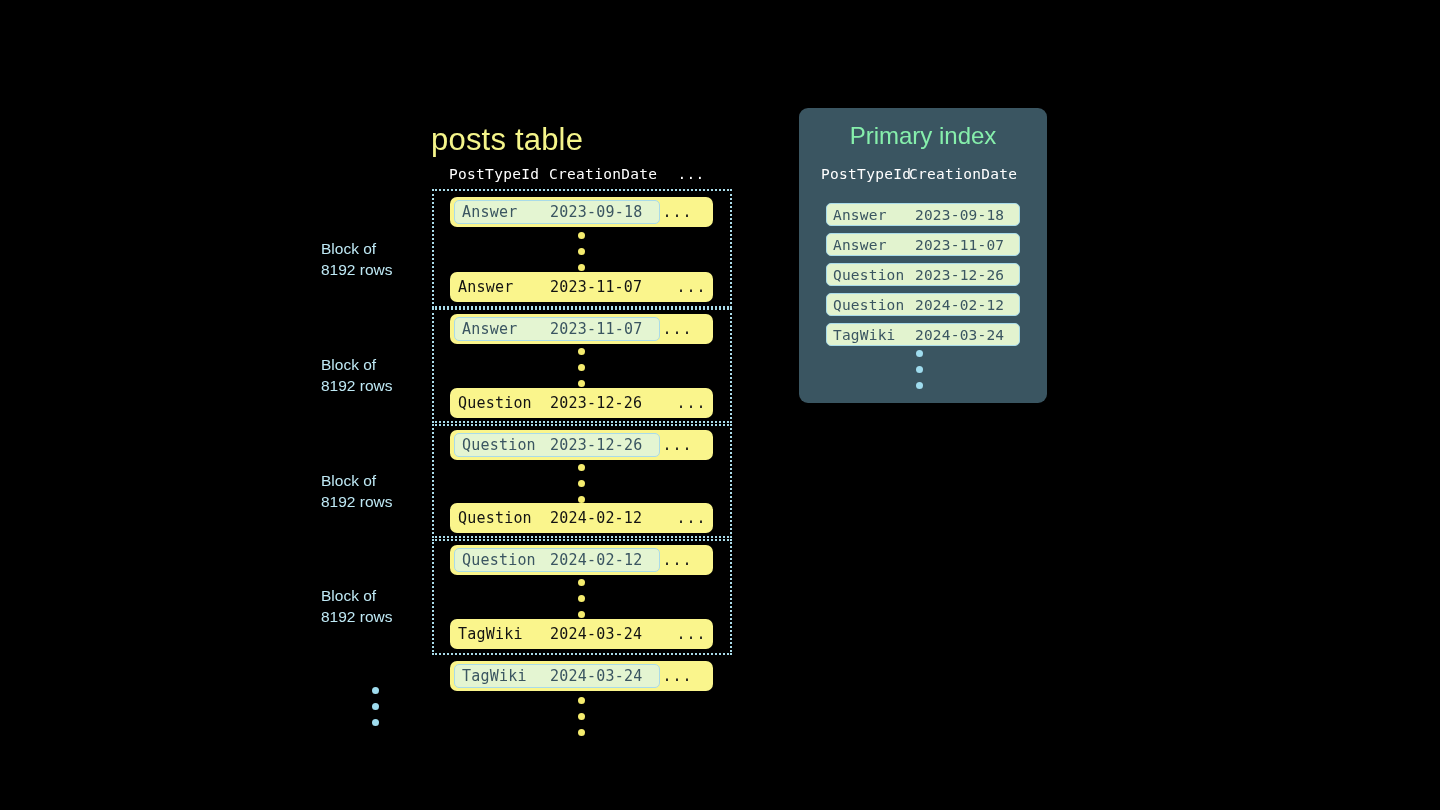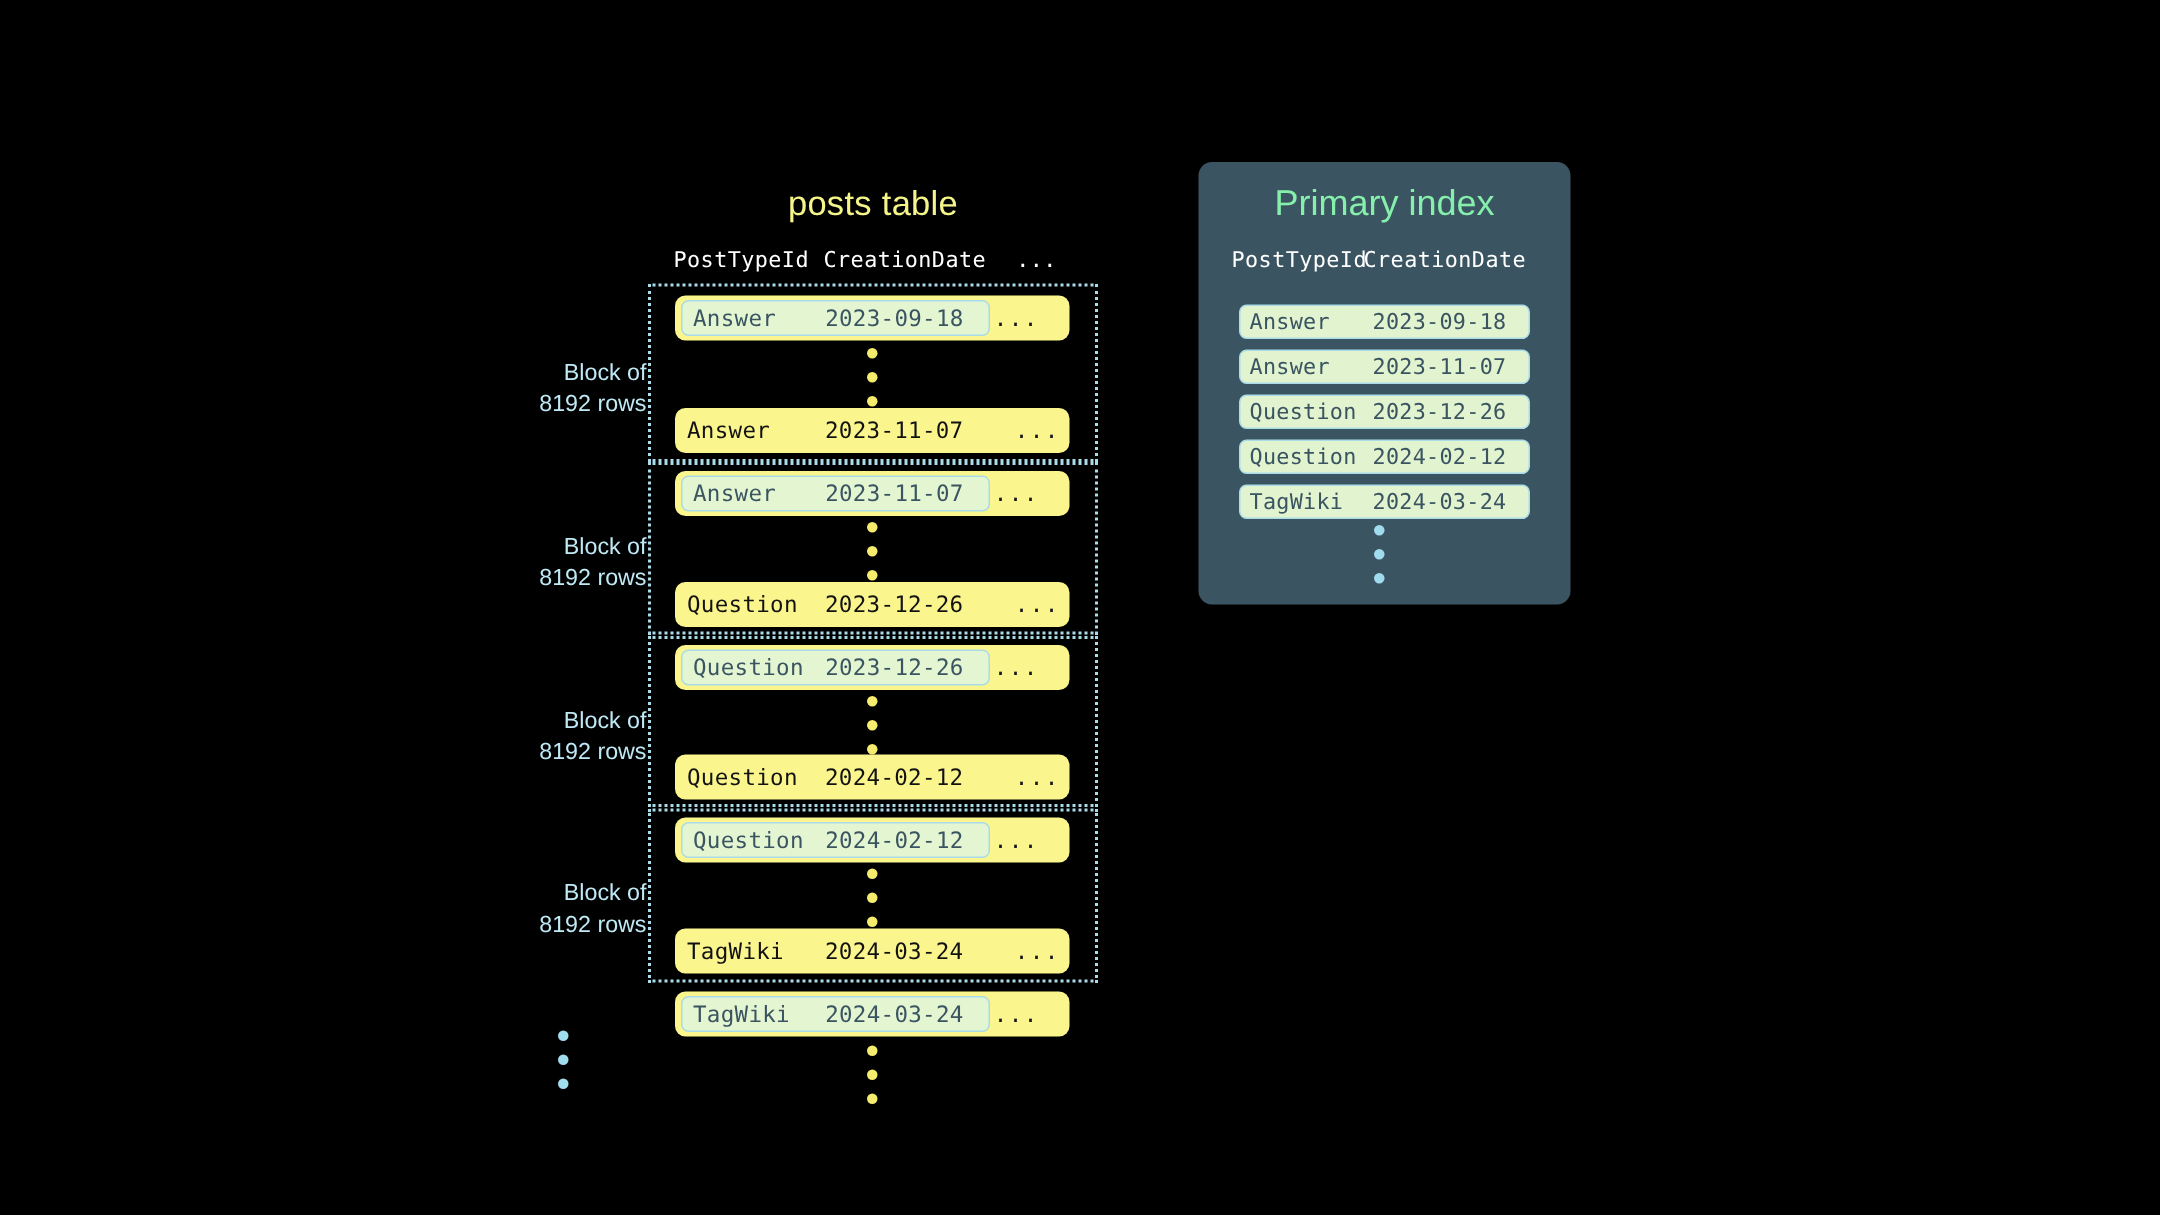"posts table" #posts-table-title { font-size: 23px -> 31px; text-align: center -> none }
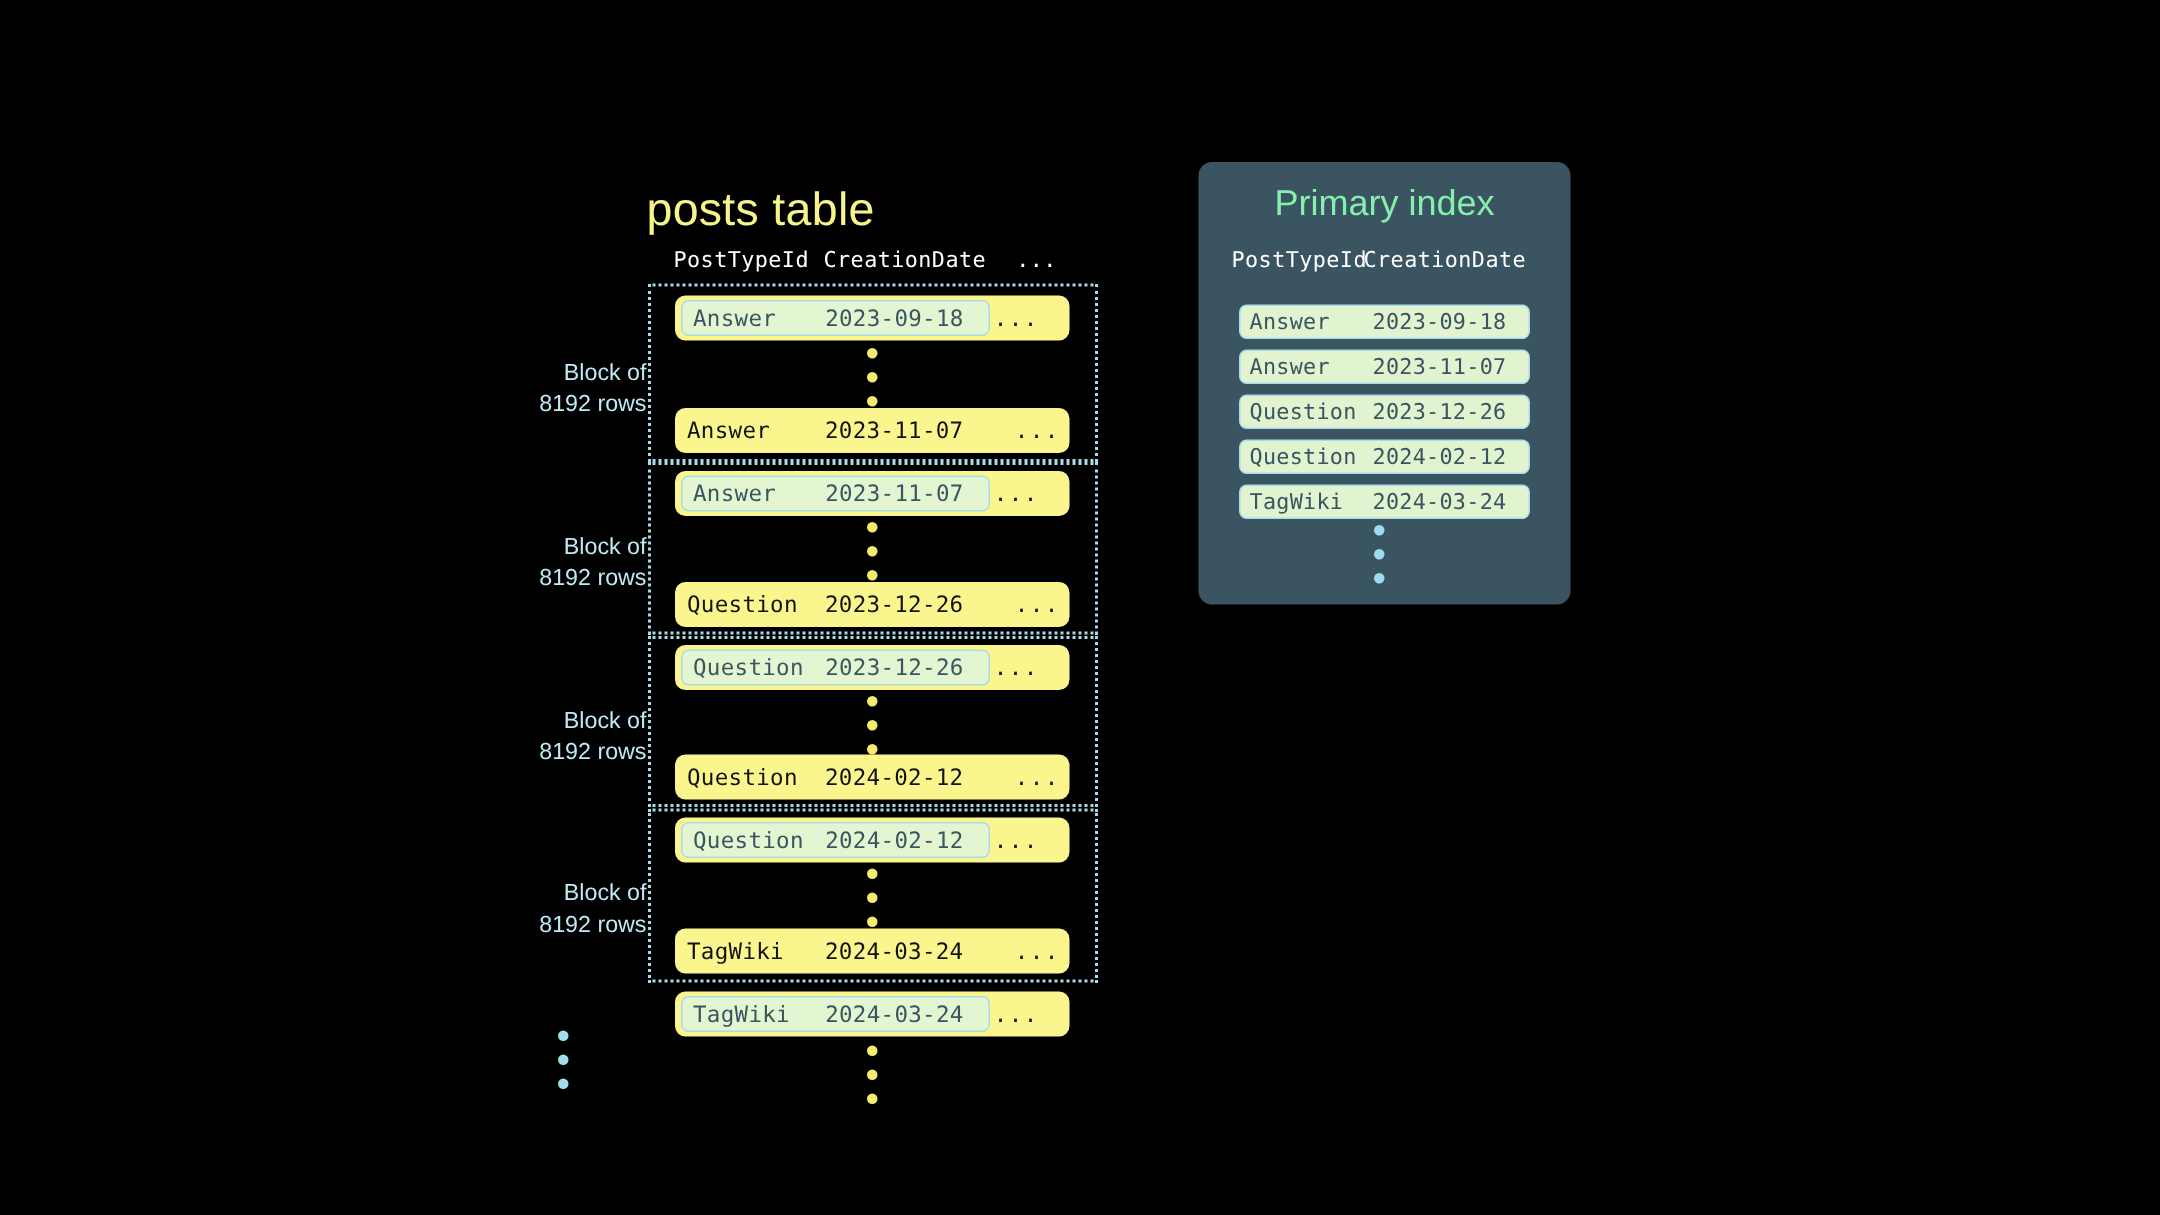"Block of" .block-label { text-align: right -> left }
